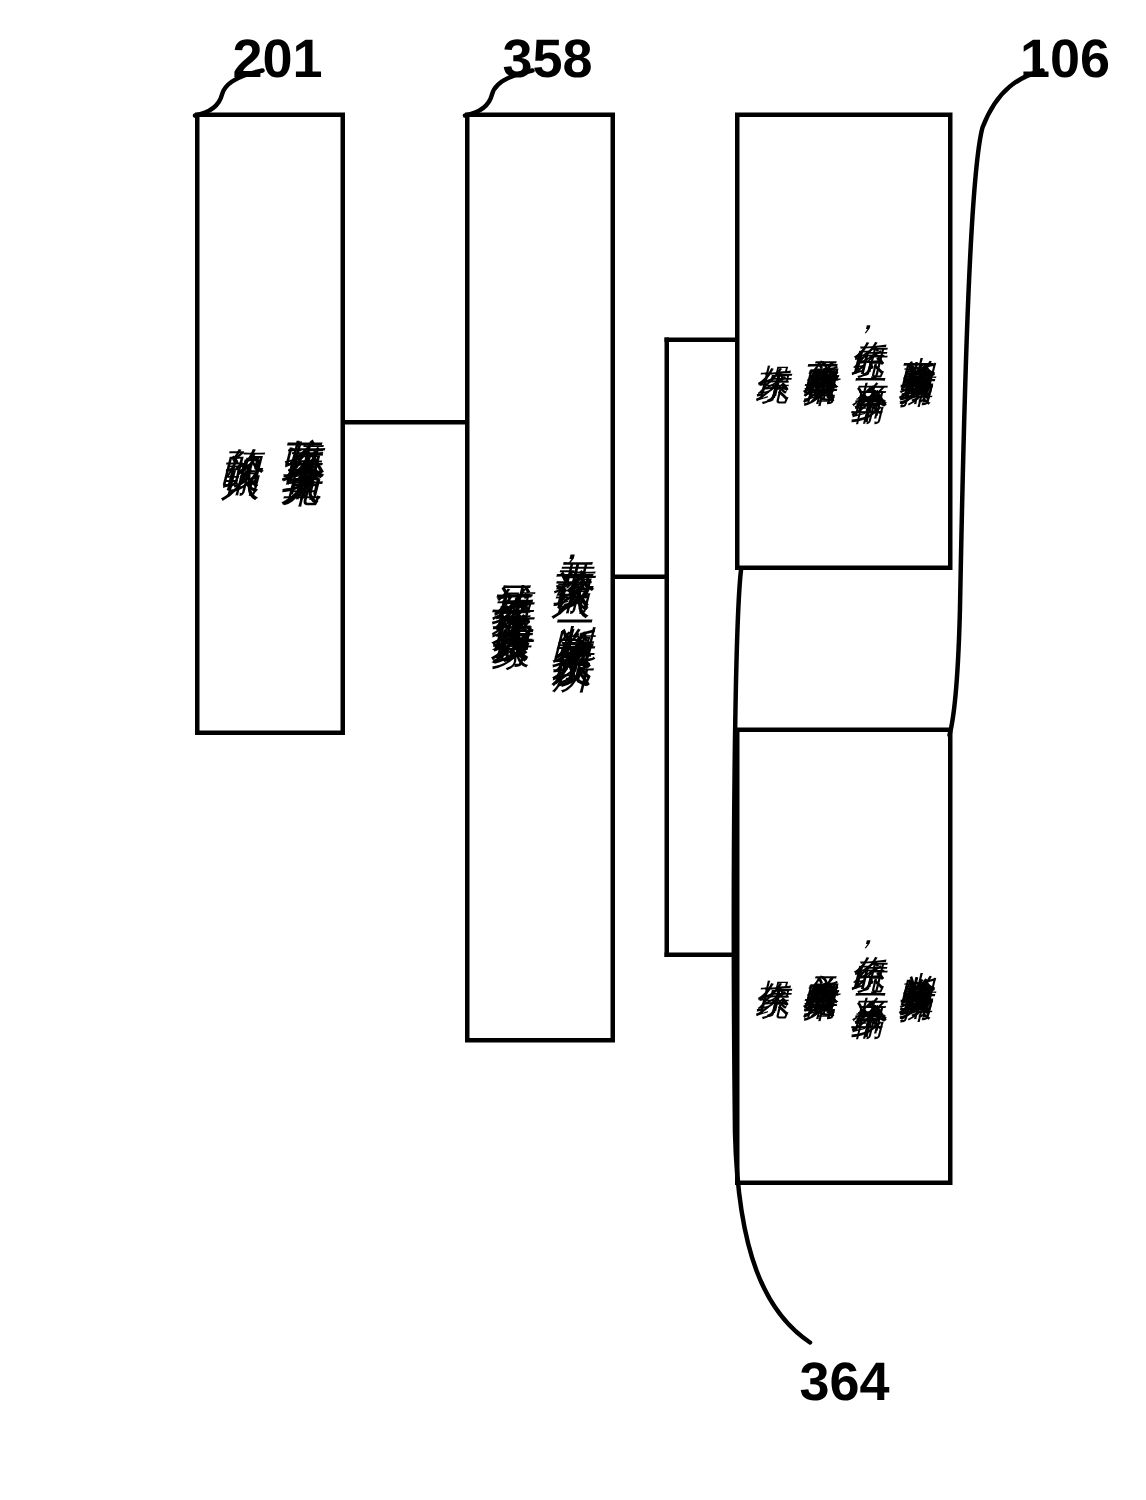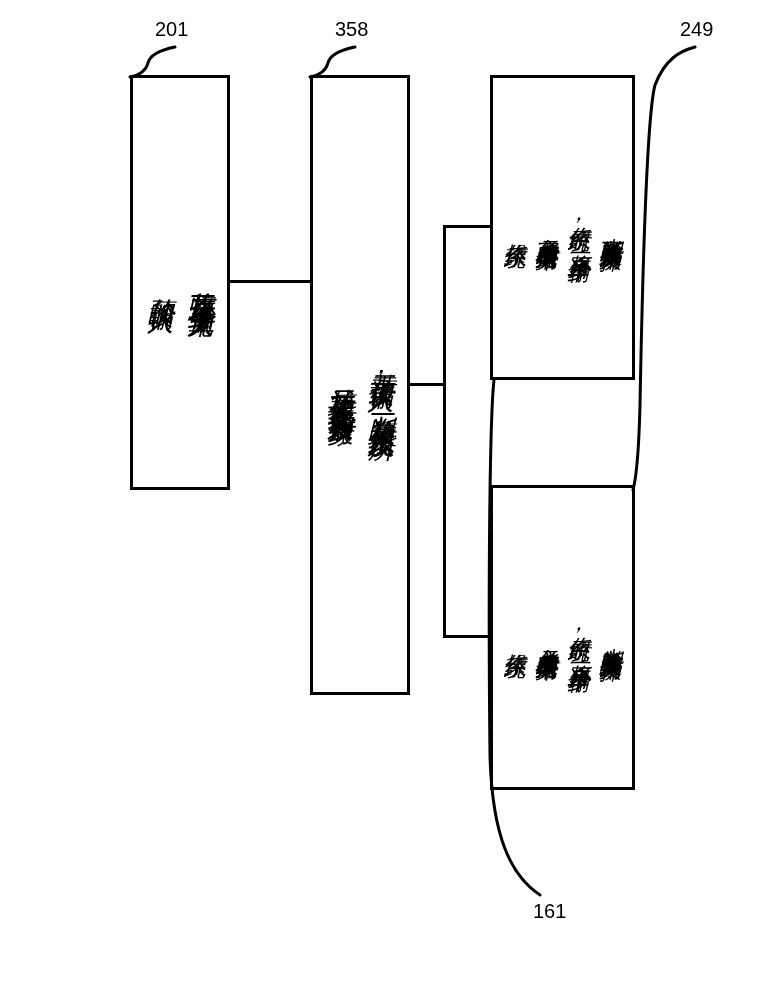"201" .label { font-size: 20px -> 36px; font-weight: 400 -> 700 }
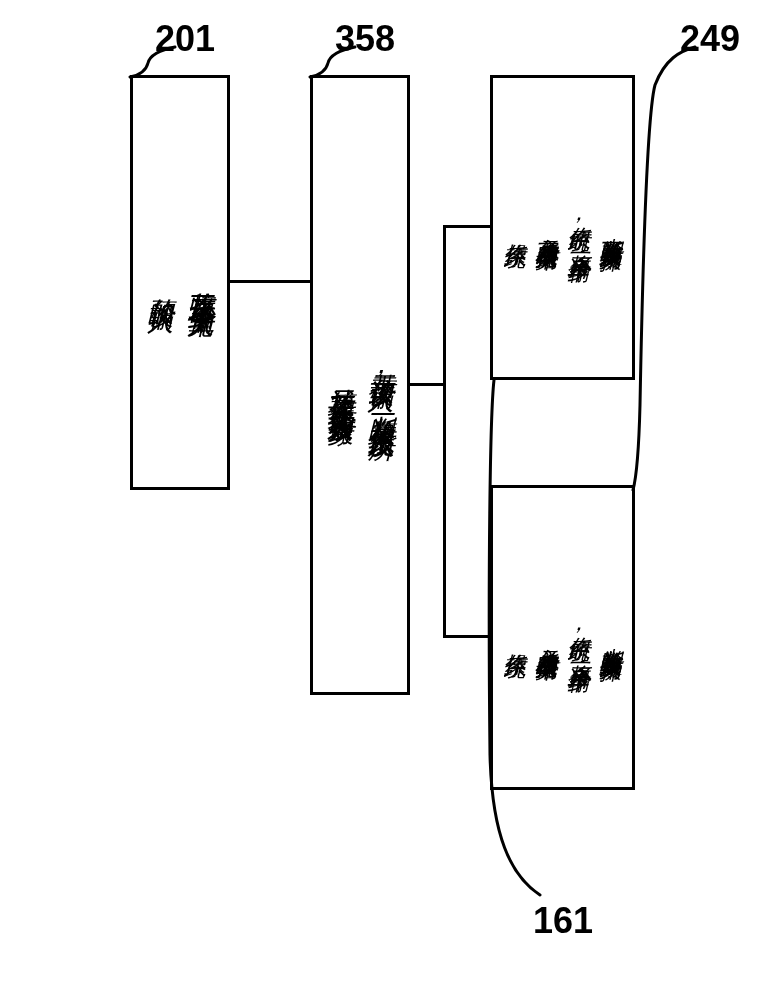"249" div.label { text: 249 -> 106 }
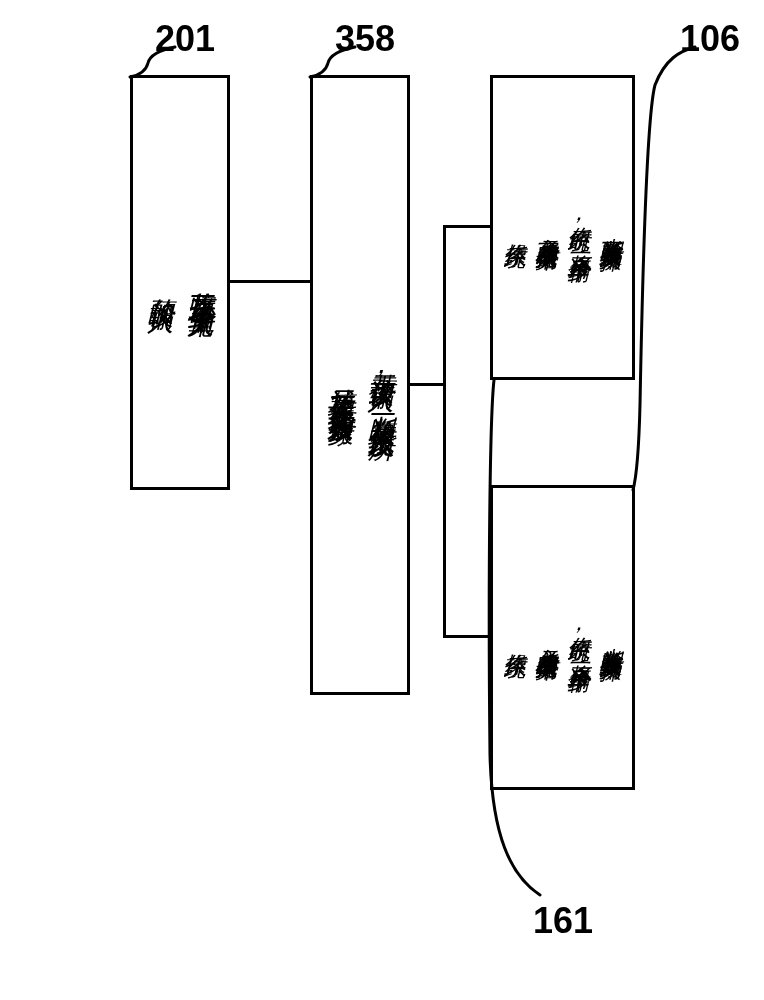"161" div.label { text: 161 -> 364 }
